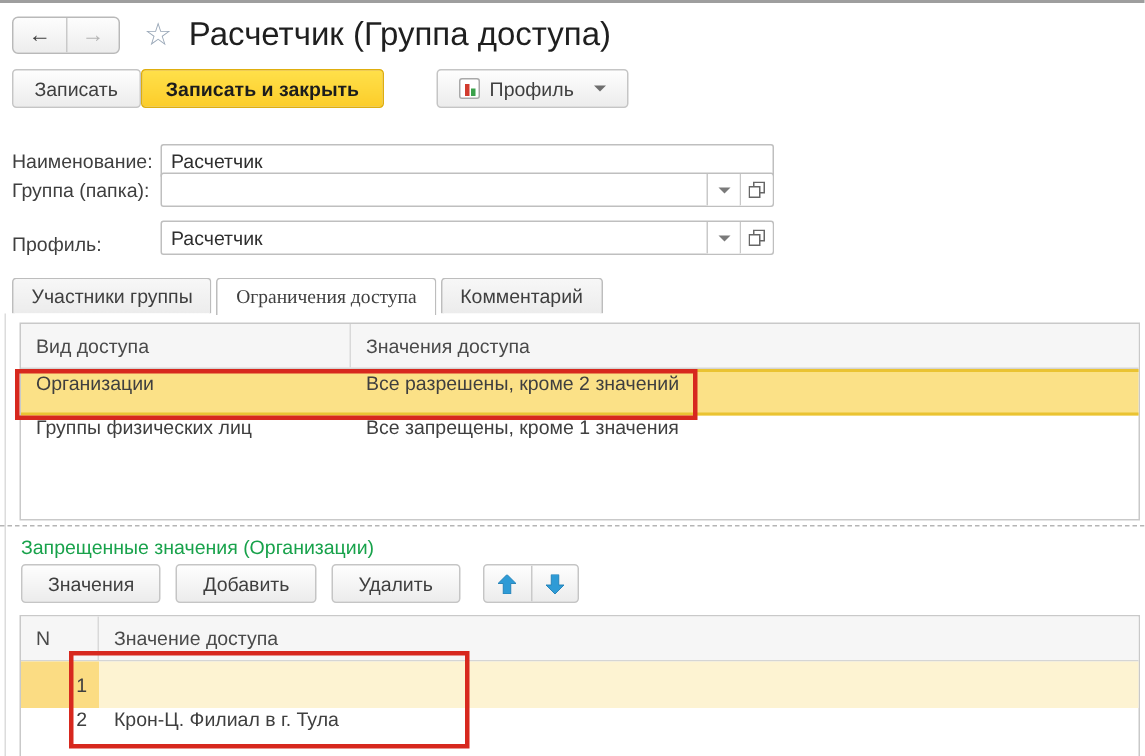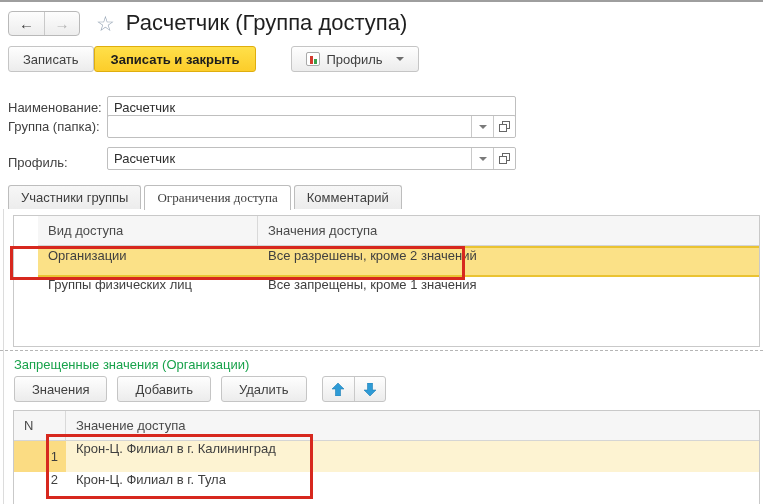"Вид доступа" .t1 { padding-left: 24px -> none }
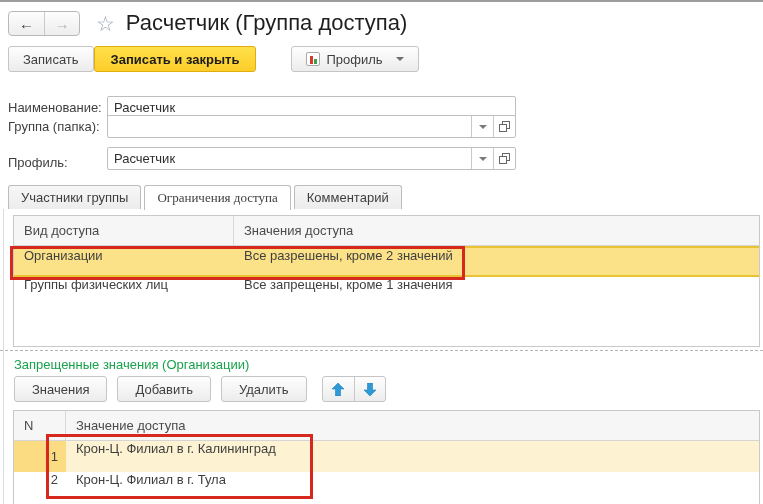"Крон-Ц. Филиал в г. Калининград" div.c { html: <div>Крон-Ц. Филиал в г. Калининград</div> -> none }
